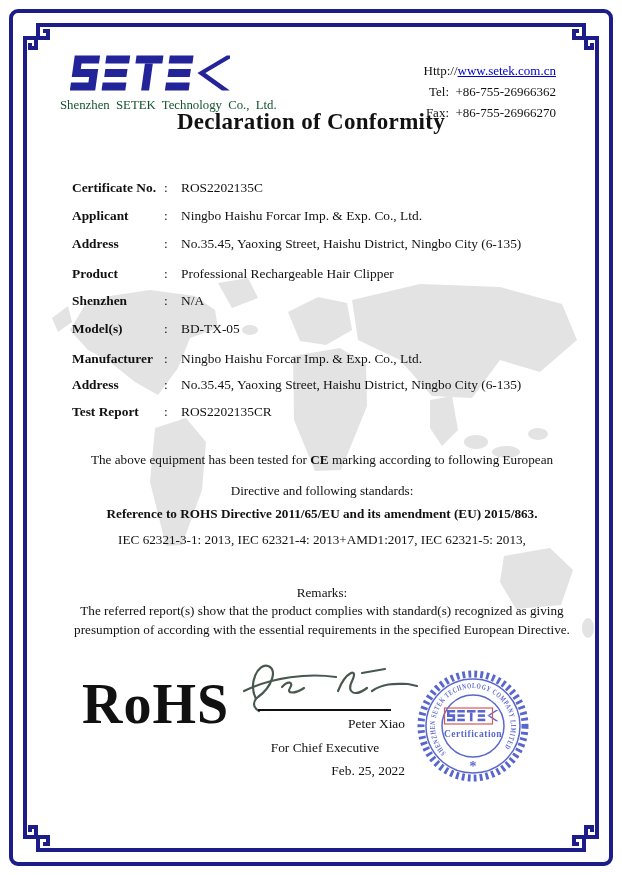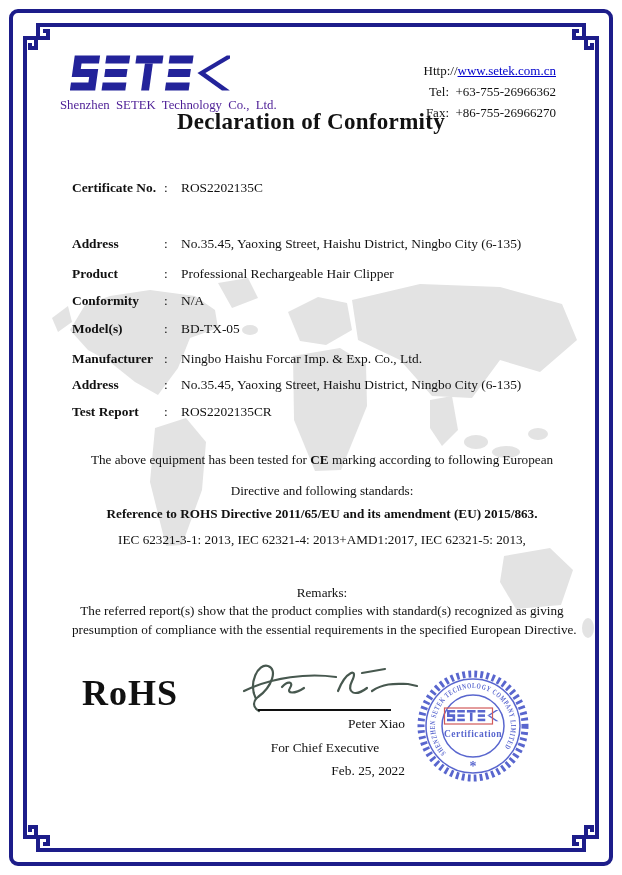"+63-755-26966362" span { text: +63-755-26966362 -> +86-755-26966362 }
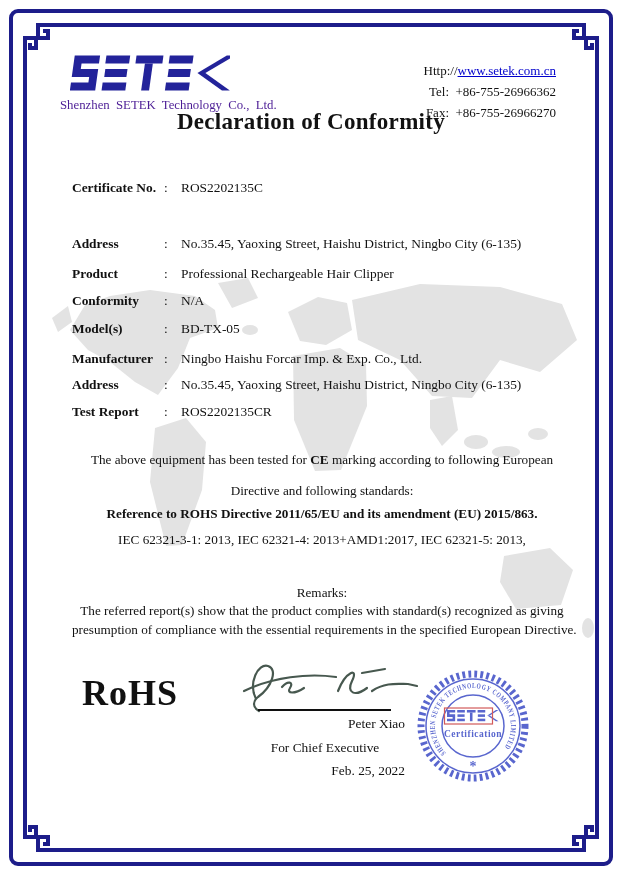"Shenzhen SETEK Technology Co., Ltd." .logo-sub { color: #4c1d95 -> #14532d }
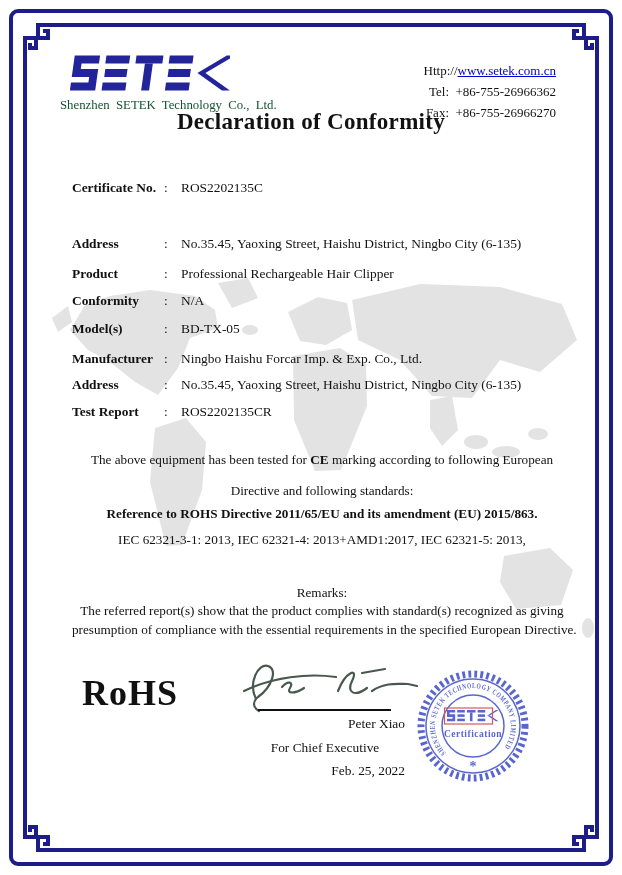"Applicant : Ningbo Haishu Forcar" div.frow { html: none -> <div> <span>Applicant</span><span>:</span><span>Ningbo Haishu Forcar Imp. &amp; Exp. Co., Ltd.</span> </div> }
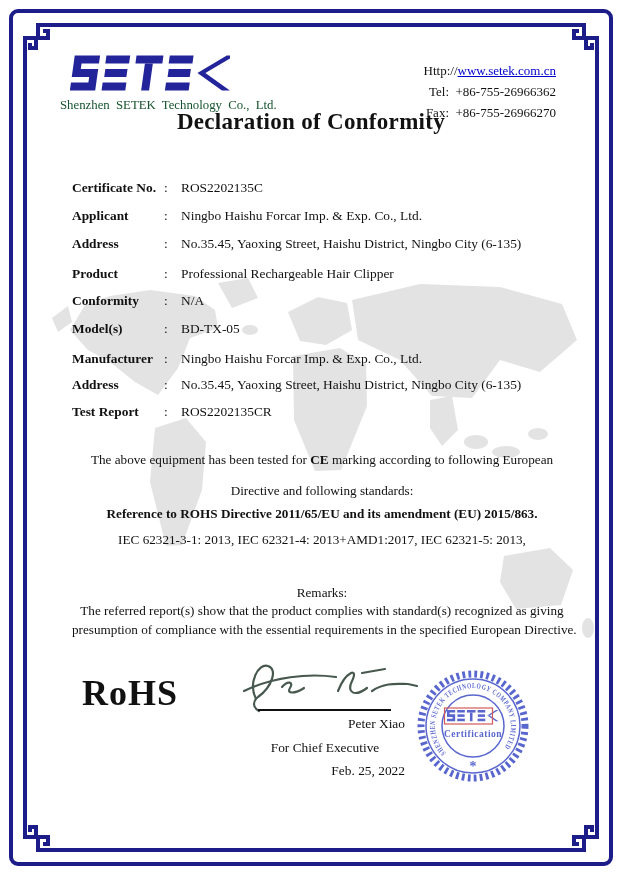"Conformity" span.flabel { text: Conformity -> Shenzhen }
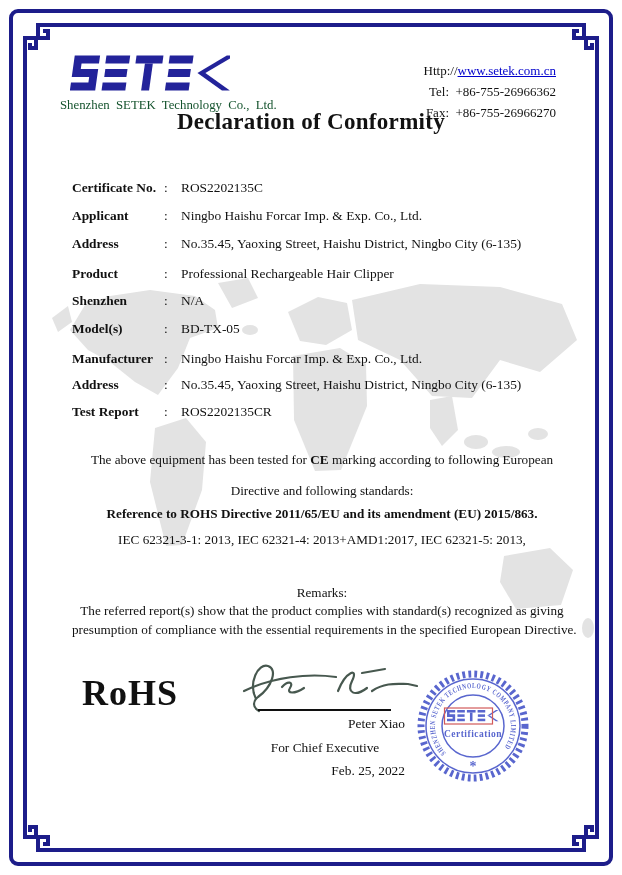"presumption of compliance with the" div.bline { text: compliance -> according }
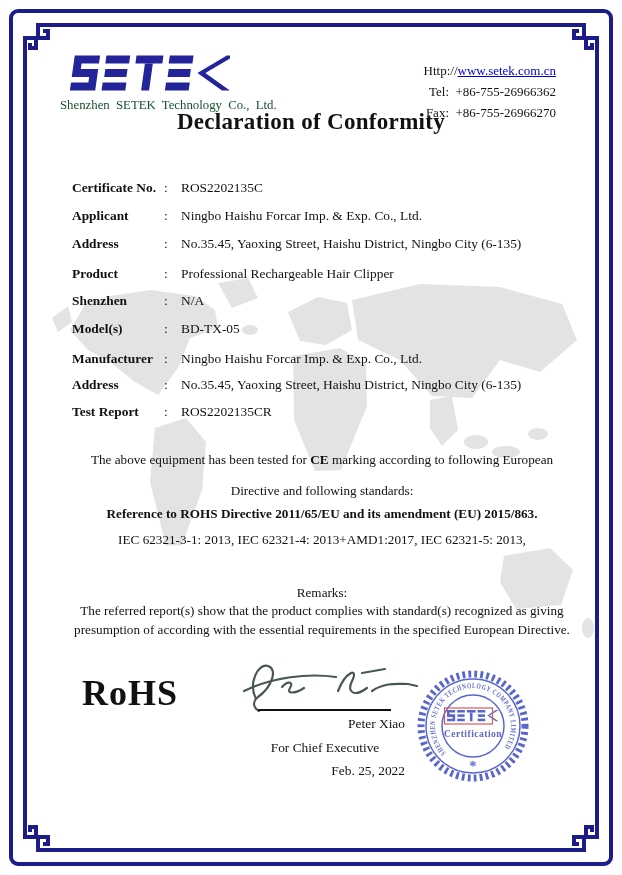"RoHS" .rohs { font-size: 36px -> 56px }
